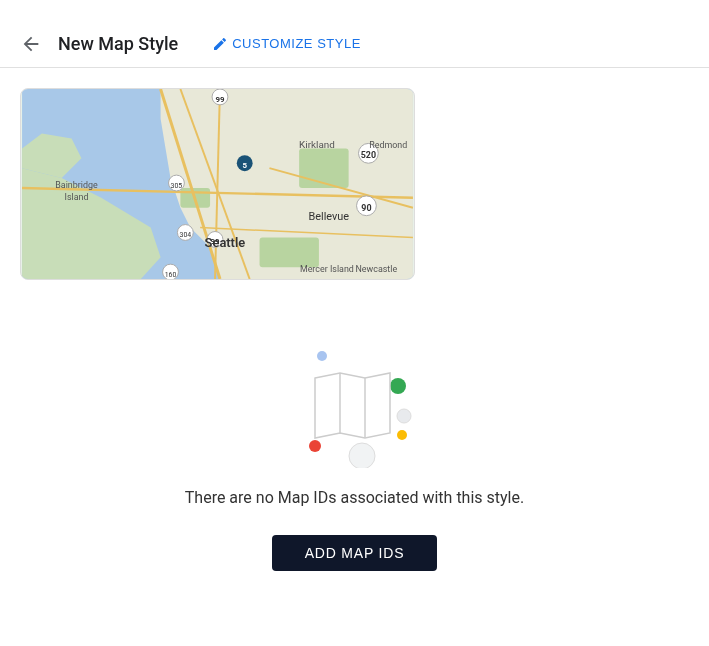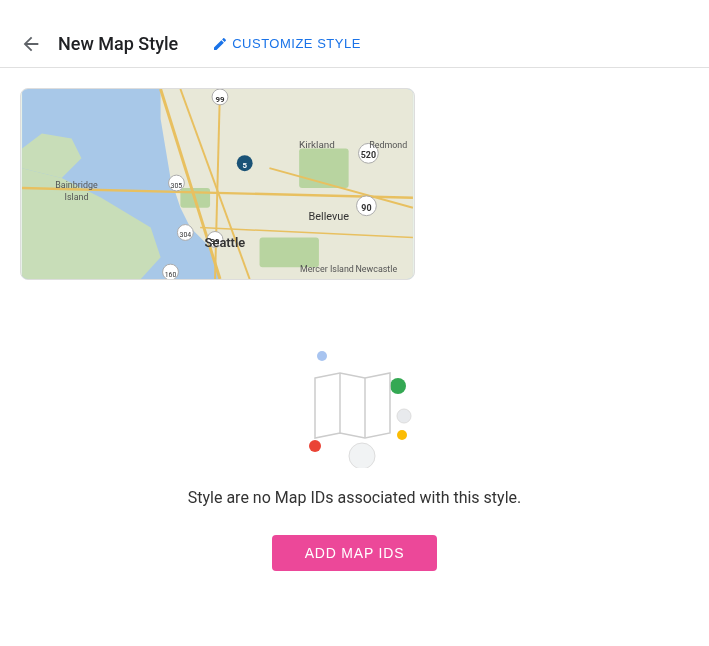"Style are no Map IDs" p.empty-text { text: Style -> There }
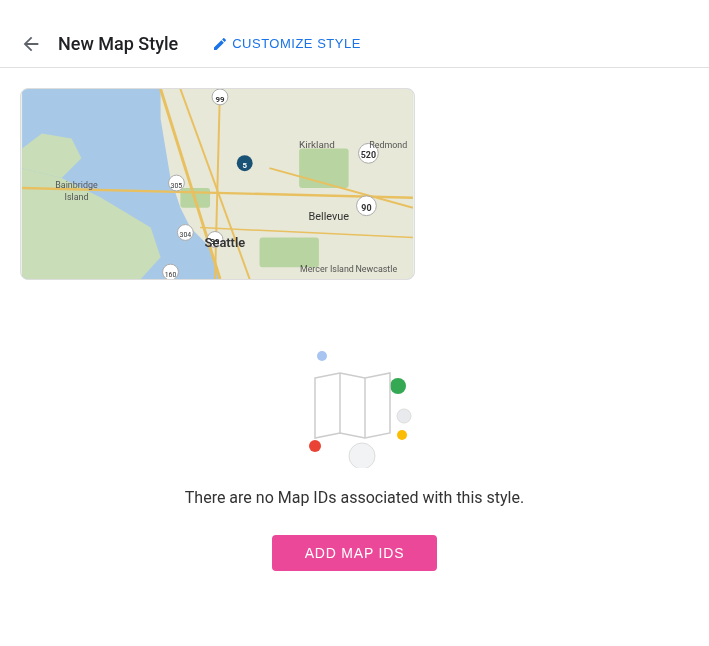"ADD MAP IDS" .add-map-btn { background: #ec4899 -> #0f172a }
